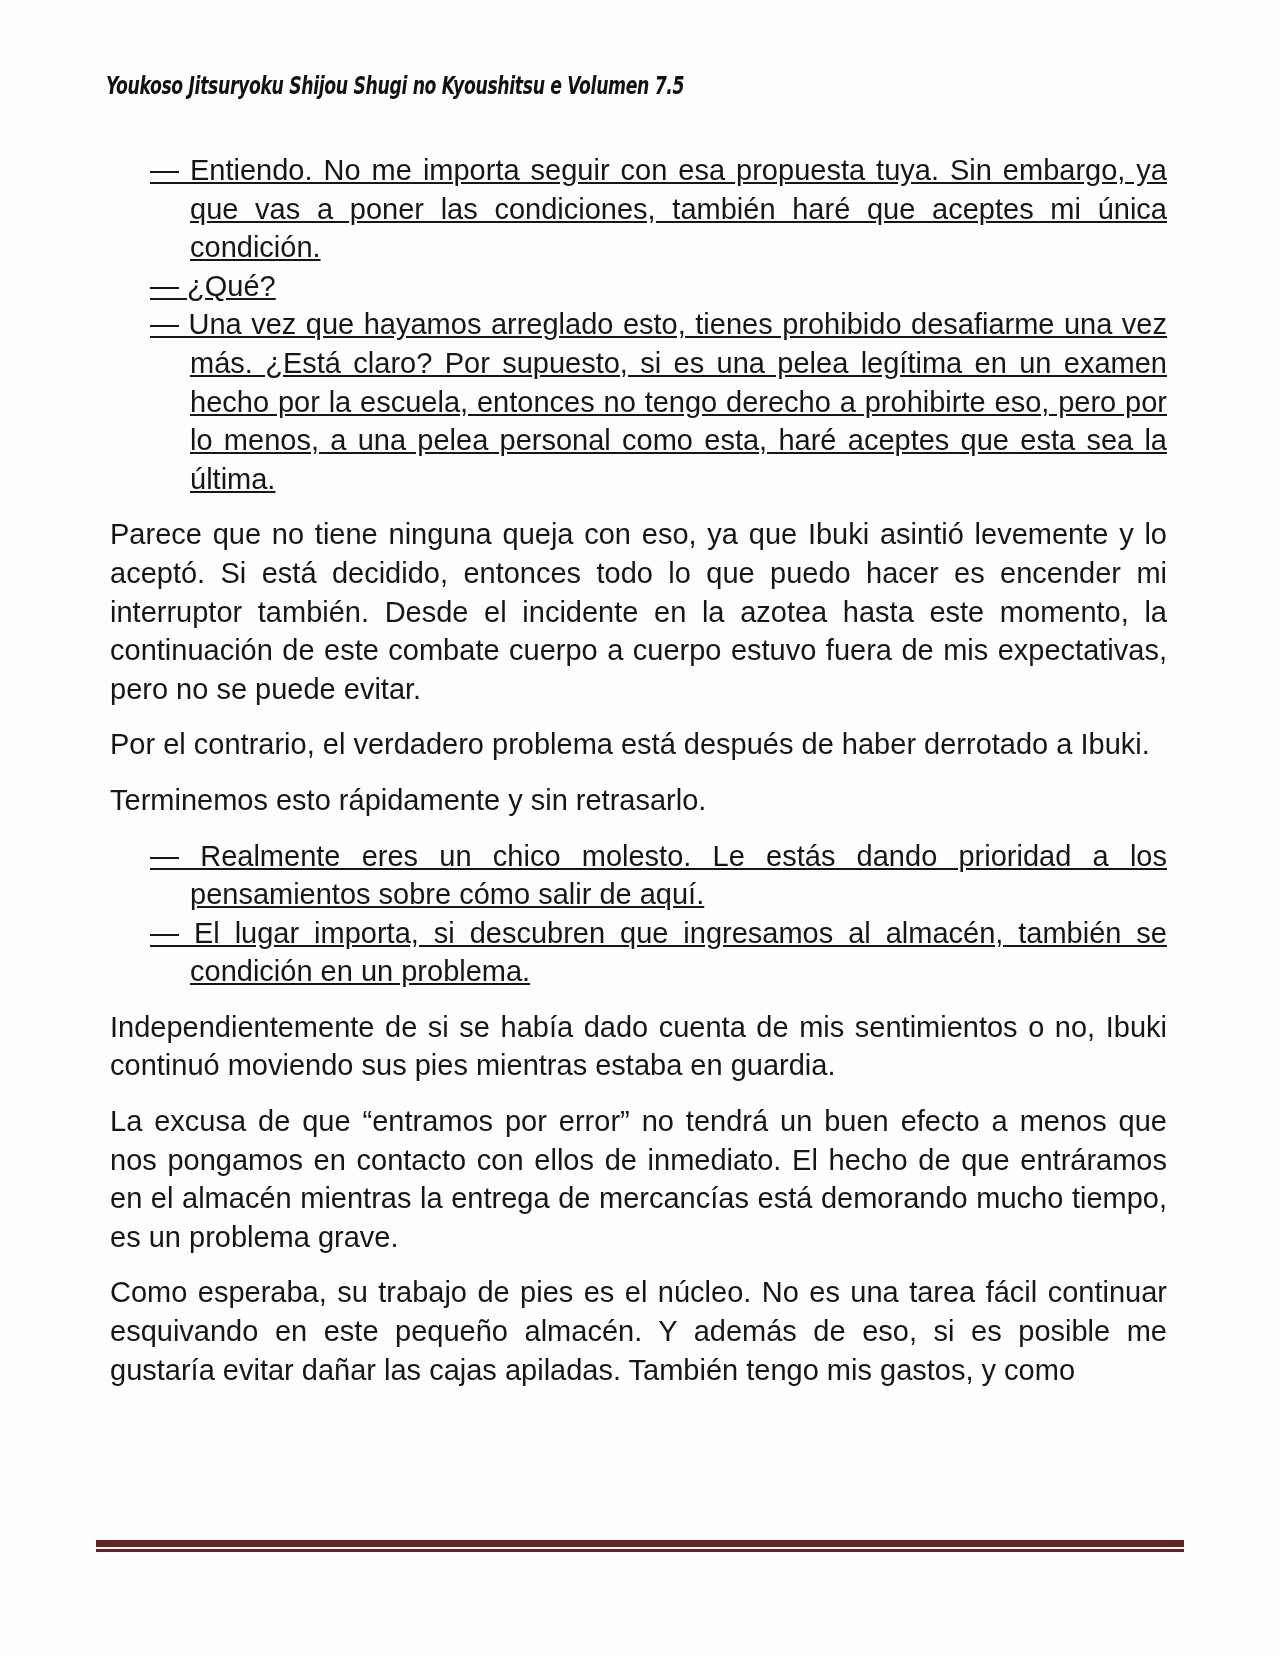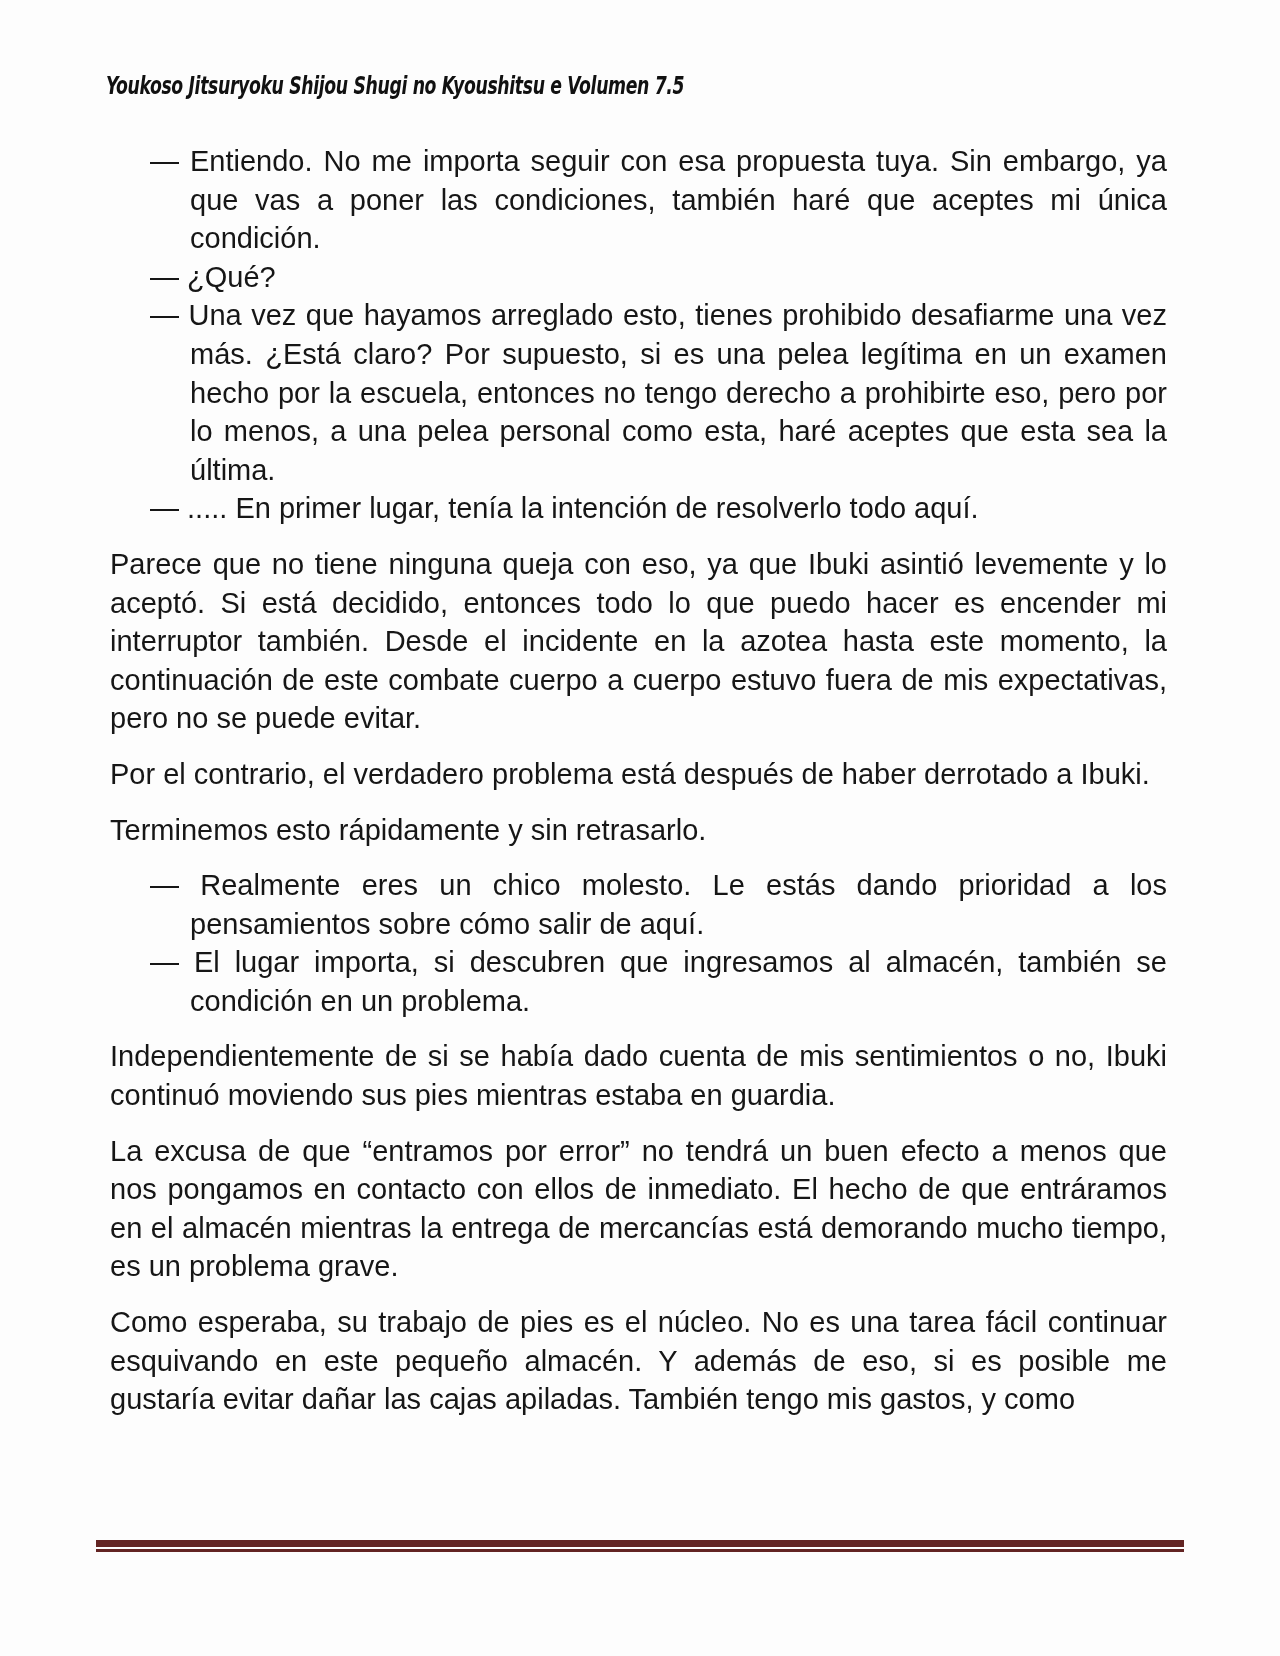"— Entiendo. No me importa" .block { margin: 4px 0 17px 0 -> 13px 0 17px 0; text-decoration: none -> underline }
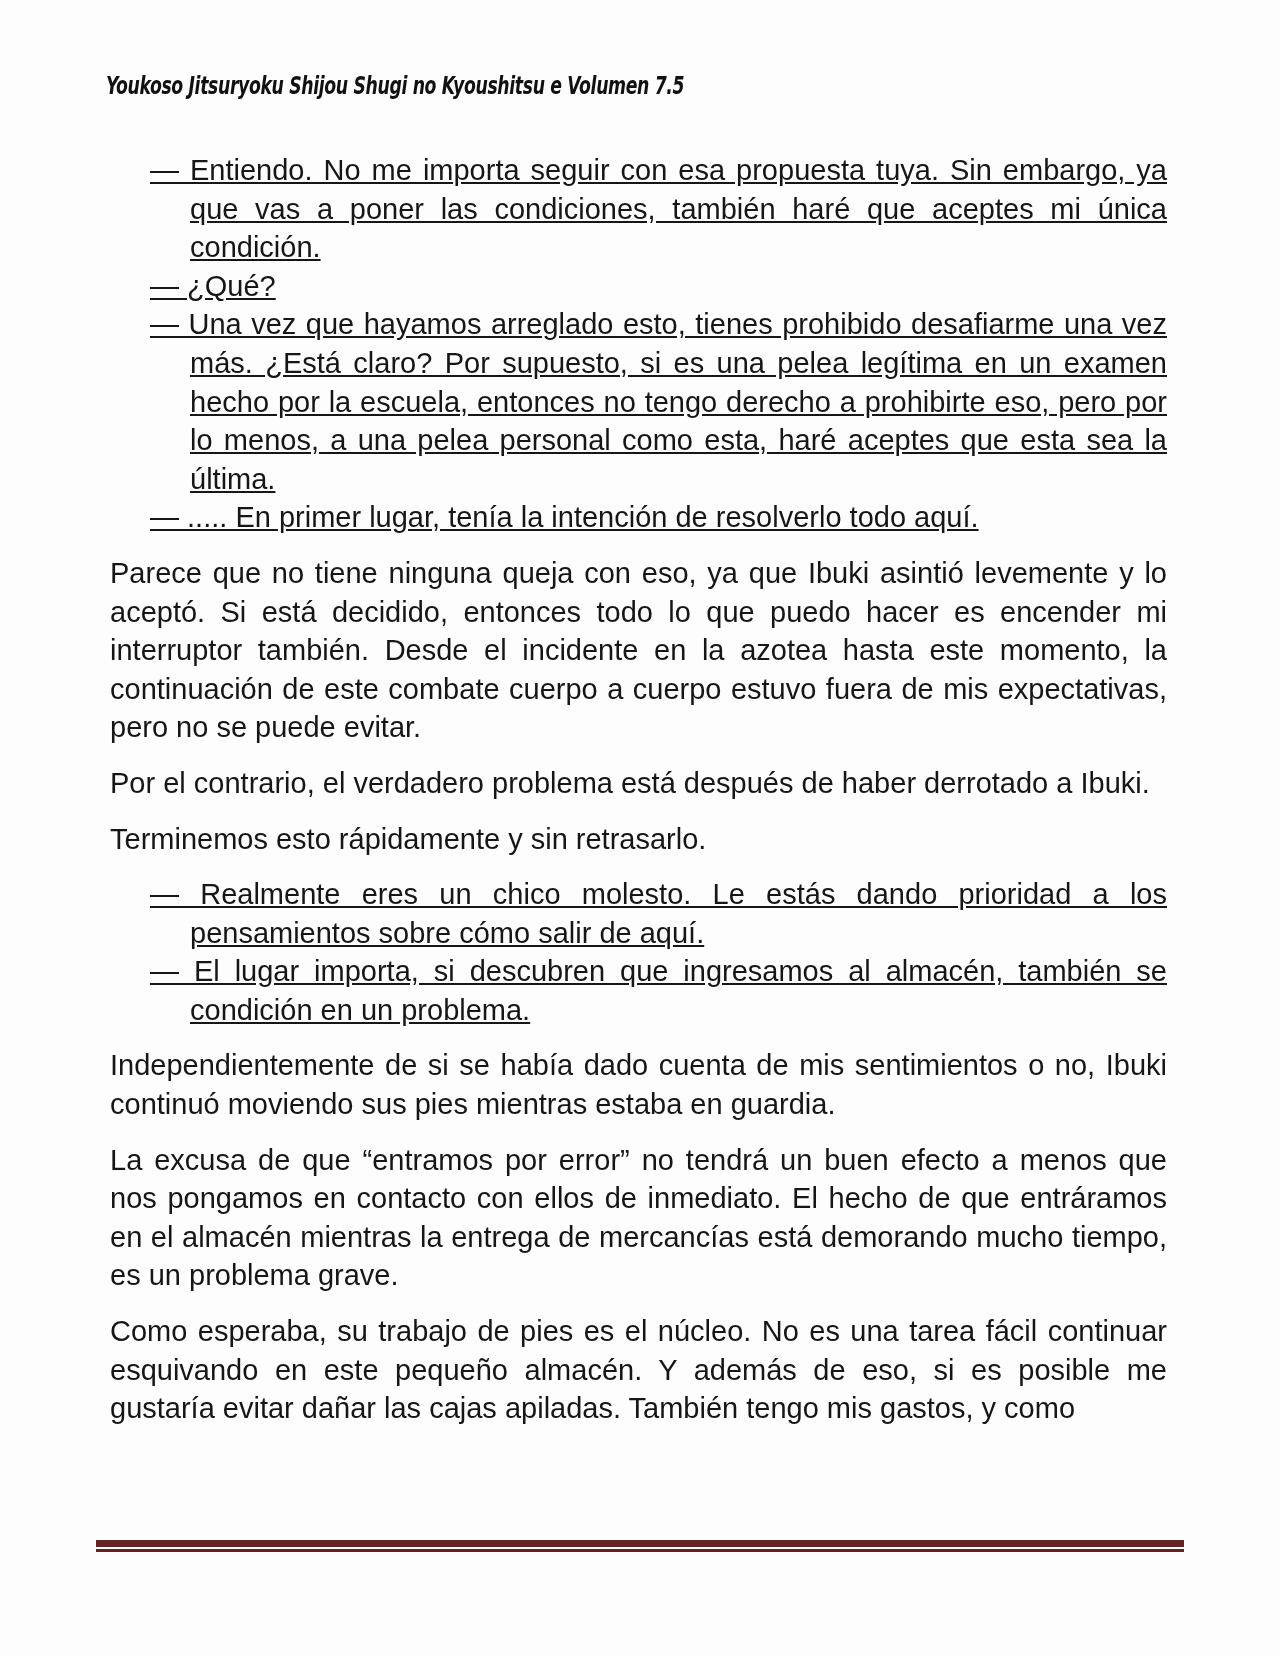"— ..... En primer lugar," div.dialogue-item { html: <div>— ..... En primer lugar, tenía la intención de resolverlo todo aquí.</div> -> none }
